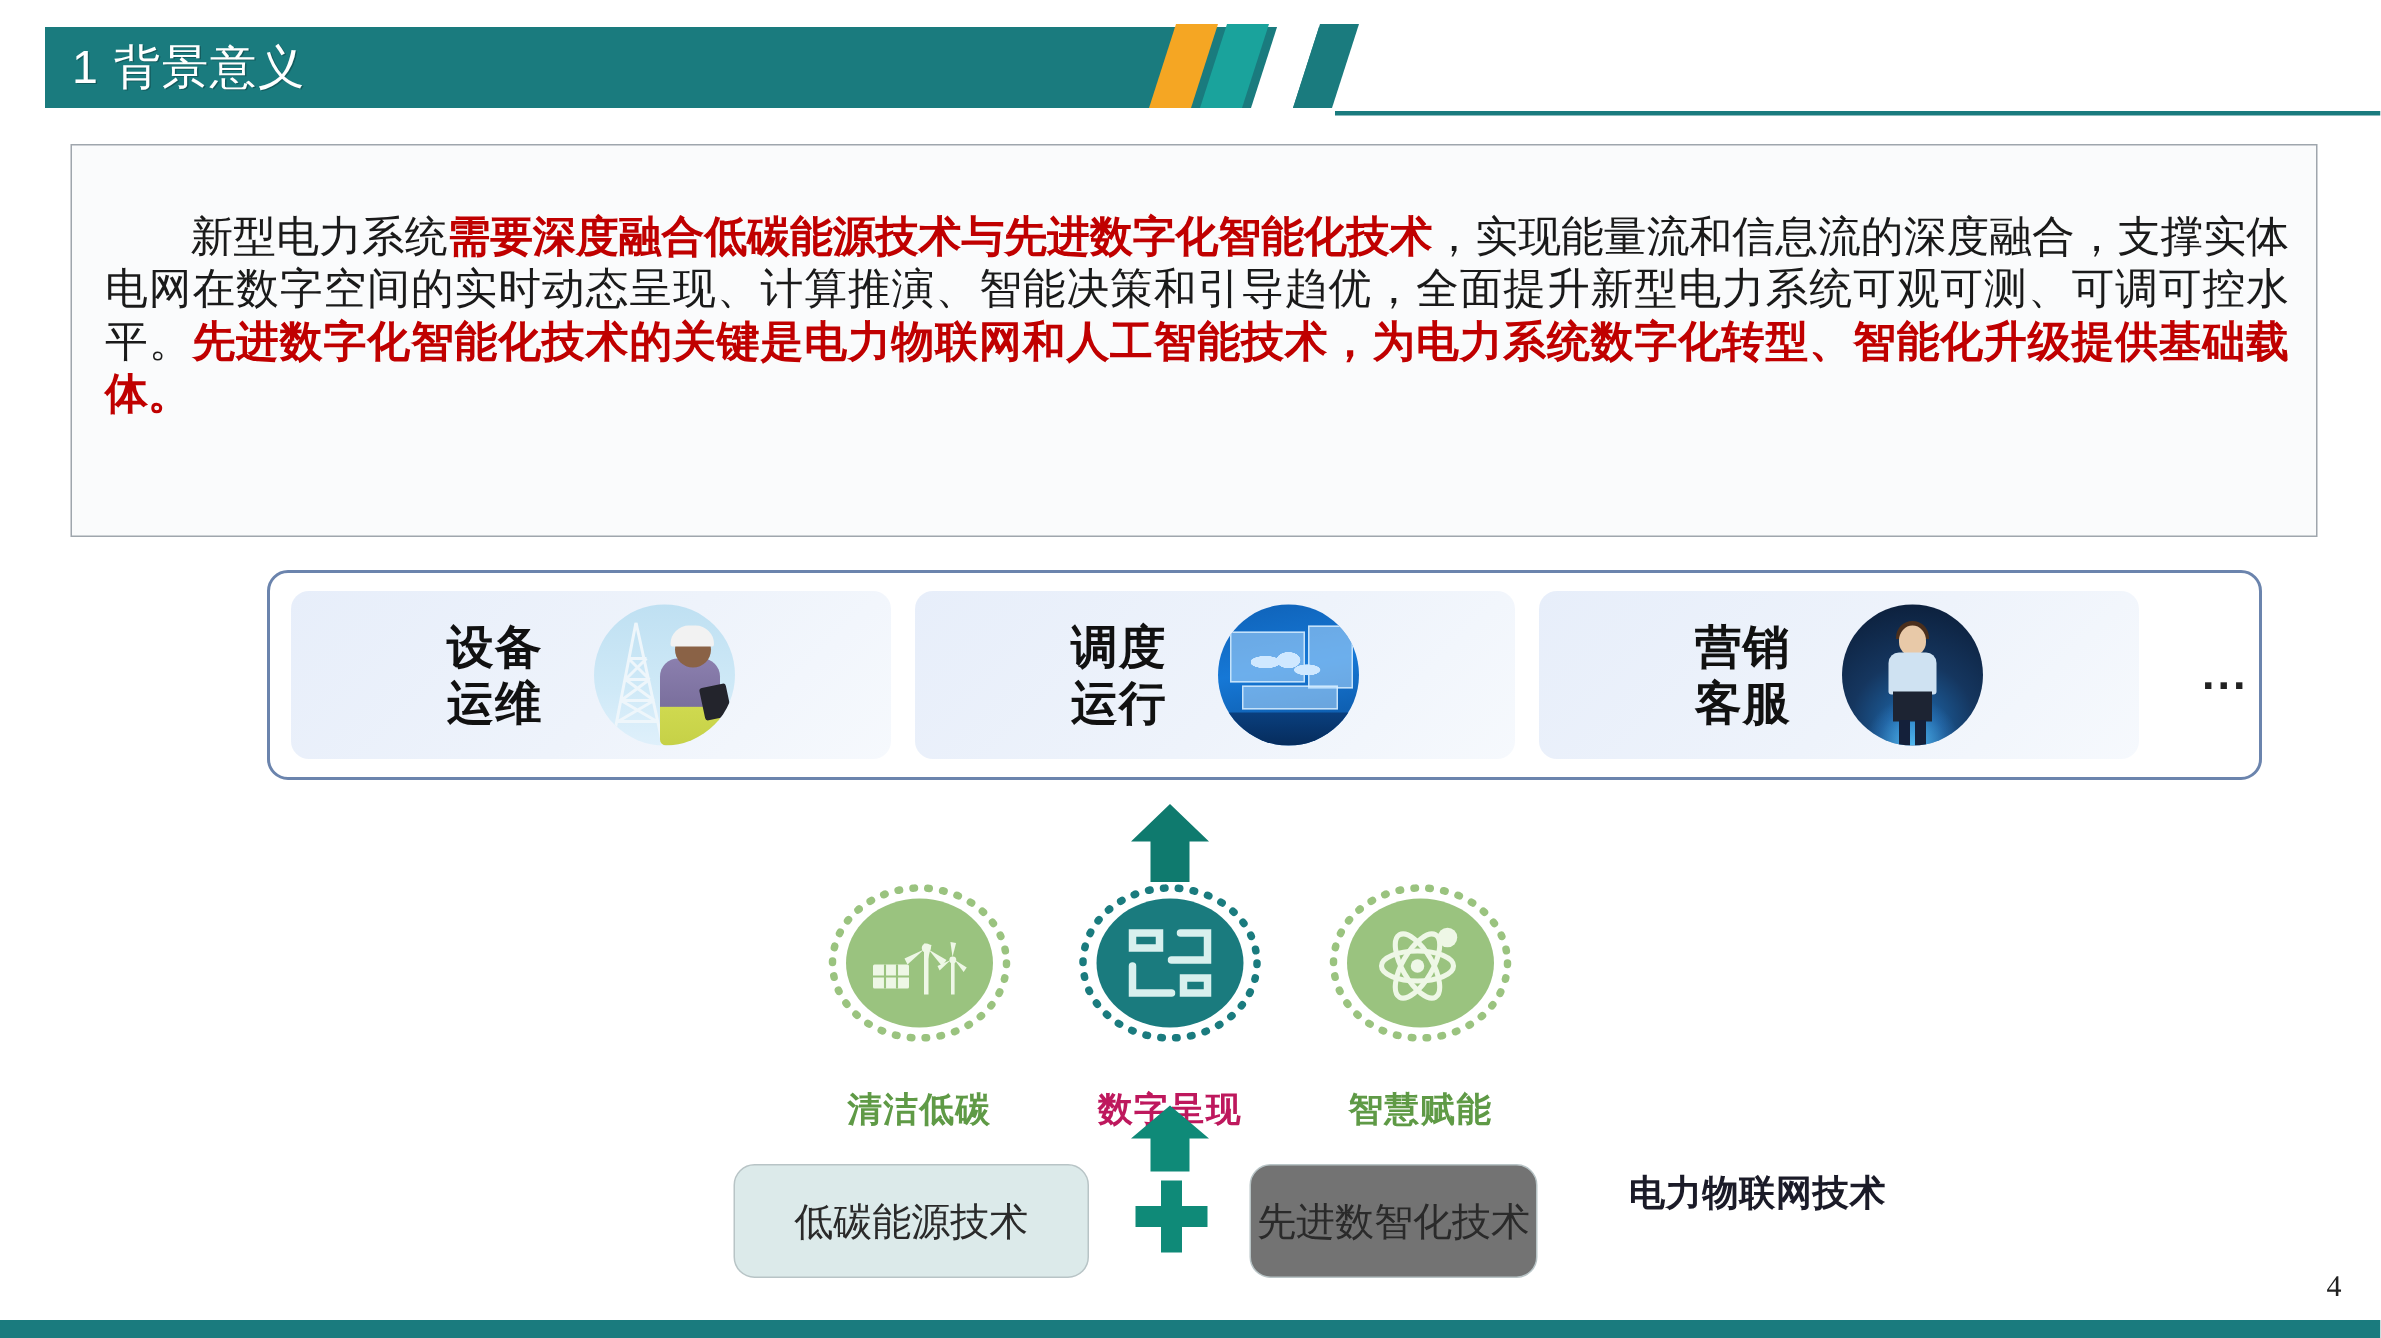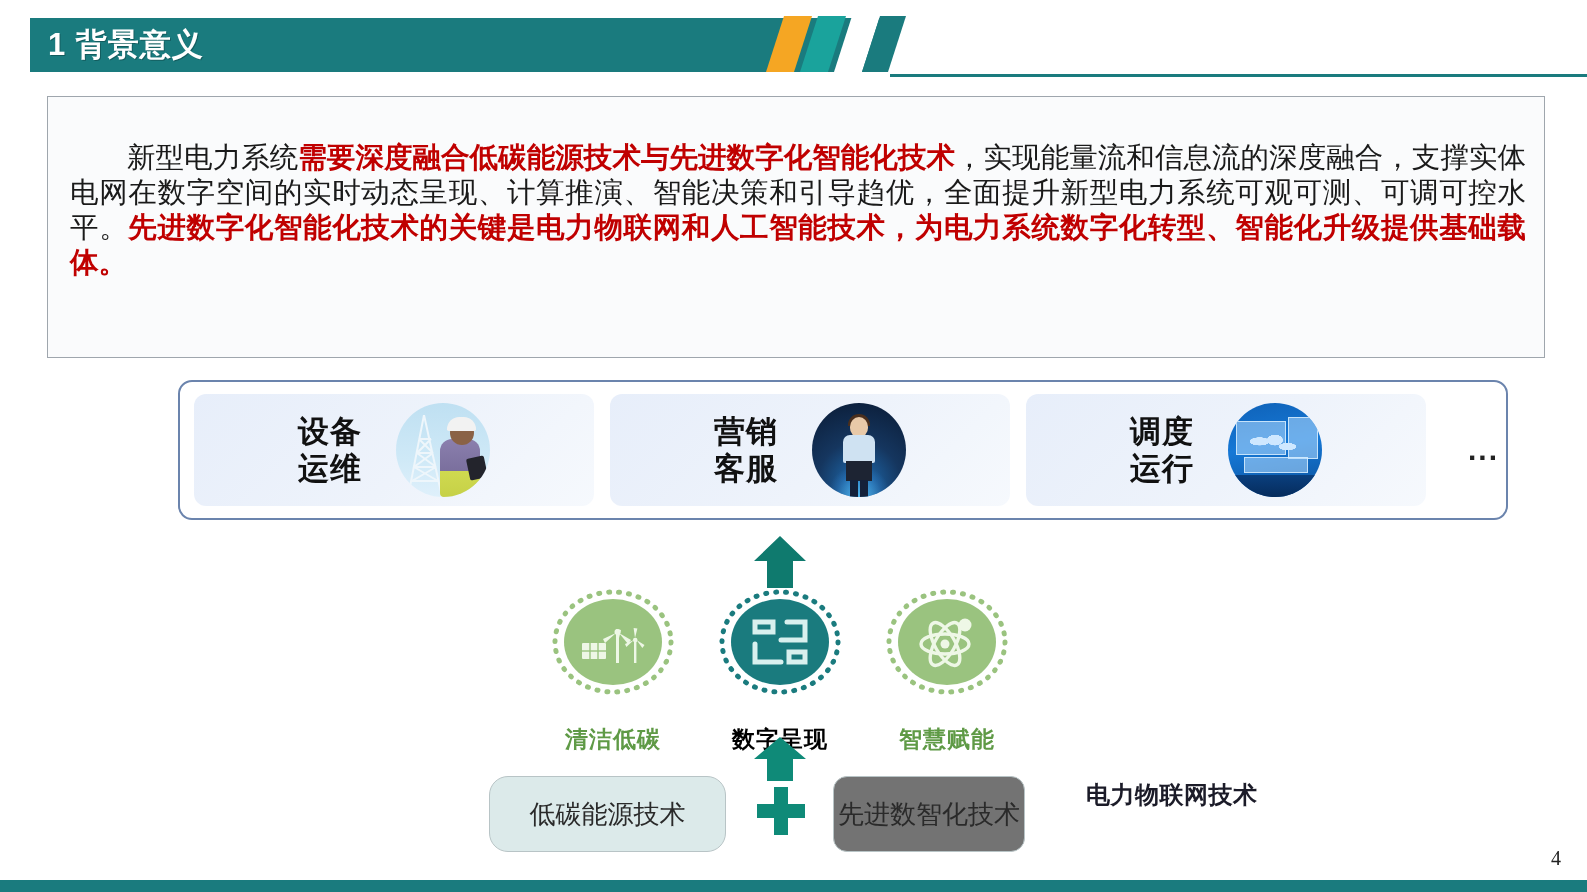"1 背景意义" #header-title { font-weight: bold -> normal }
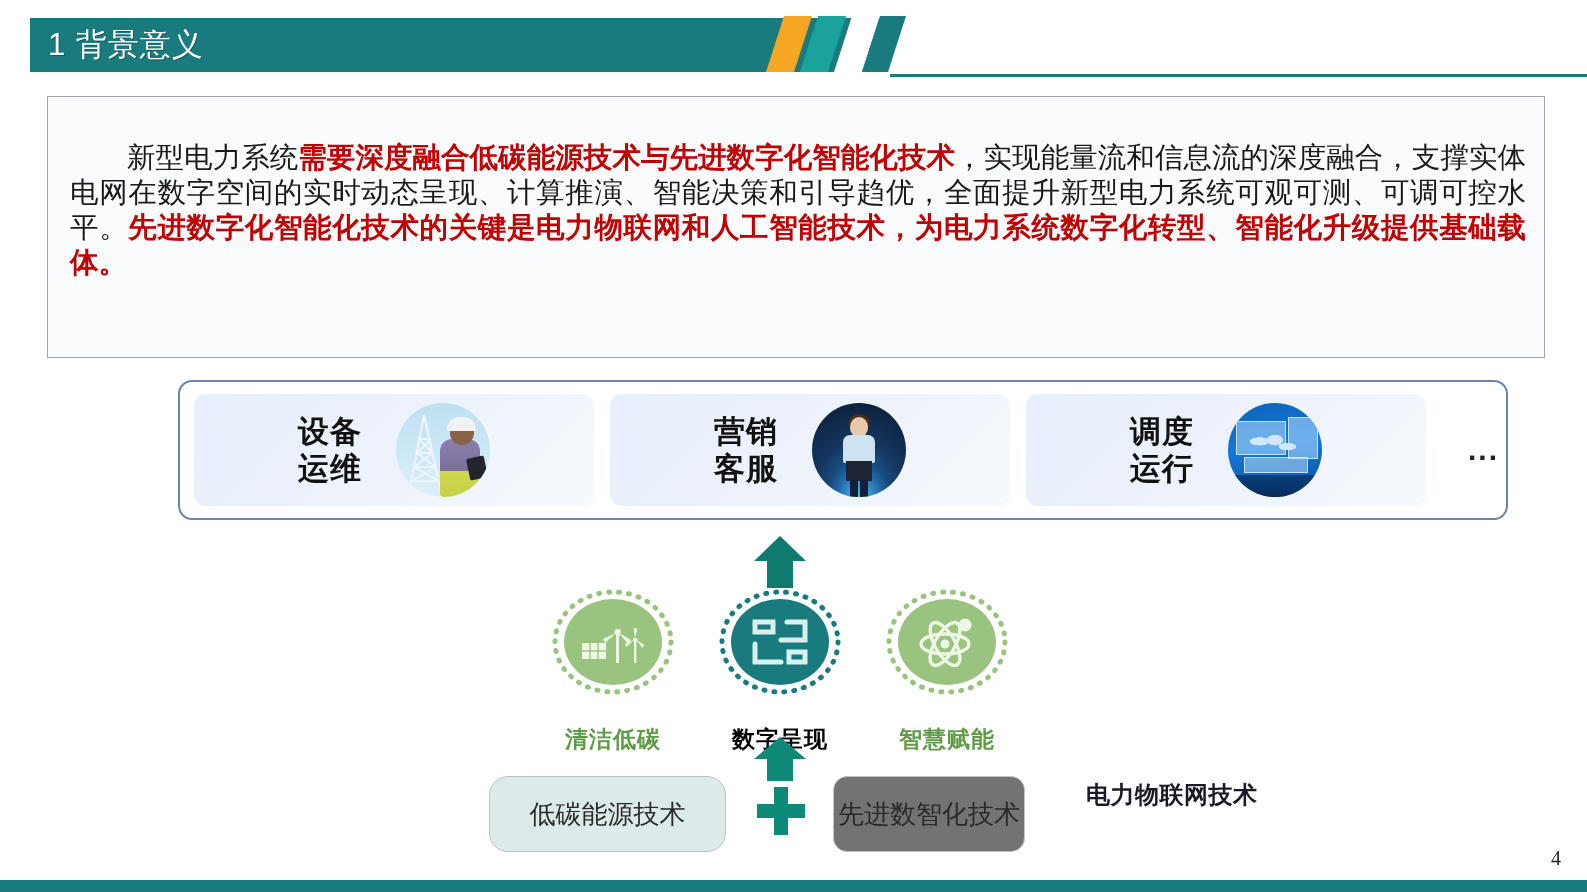"营销" div.card { order: before "调度" -> after "调度" }
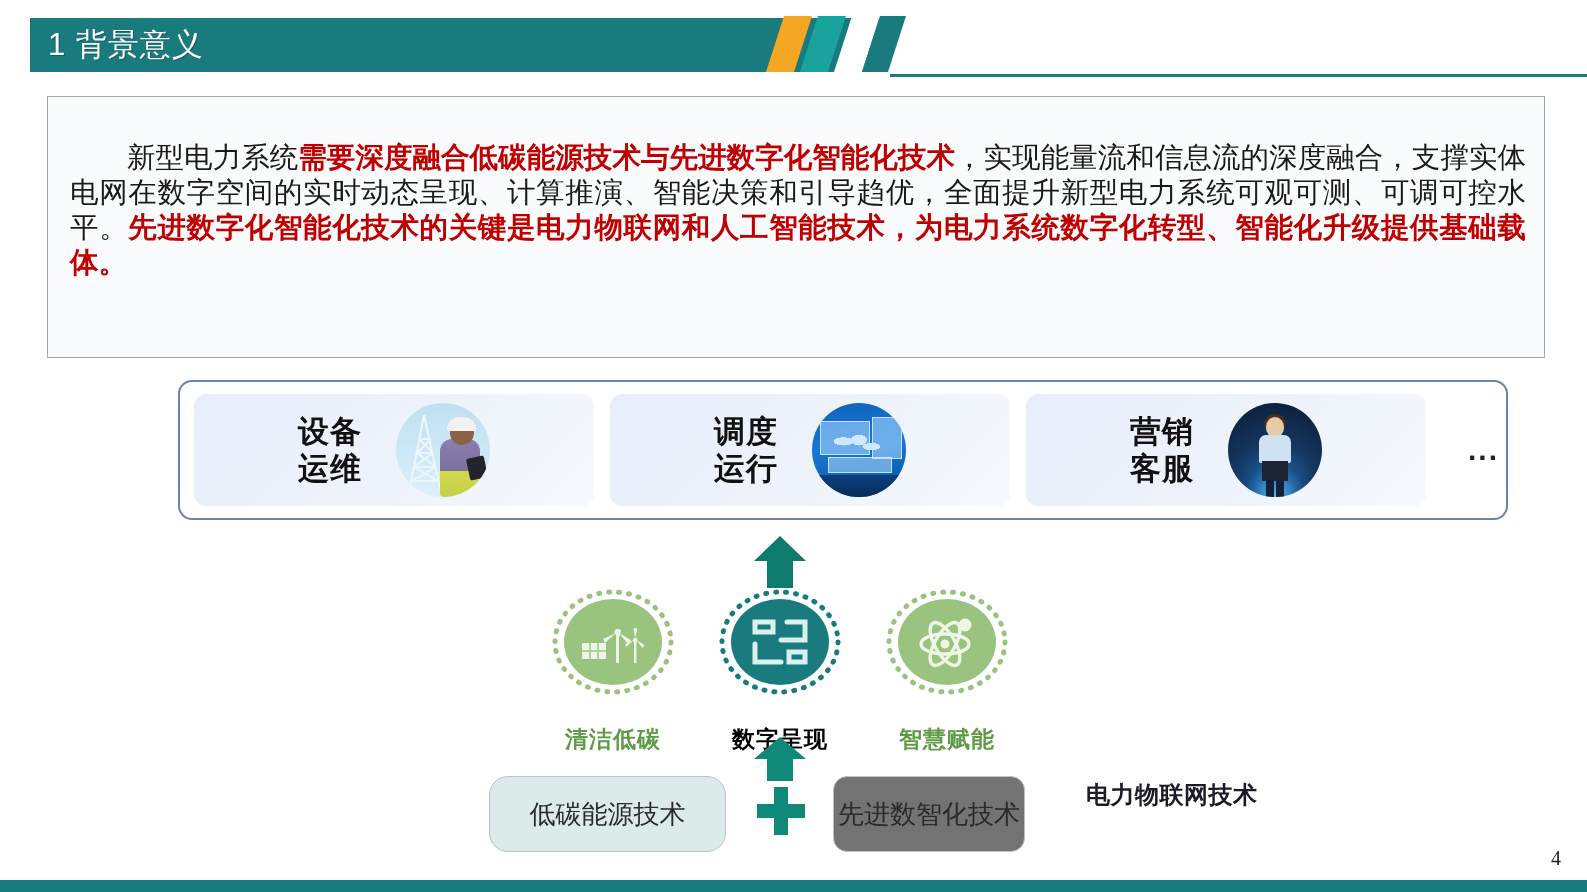"数字呈现" .lbl-teal { color: #000000 -> #be185d }
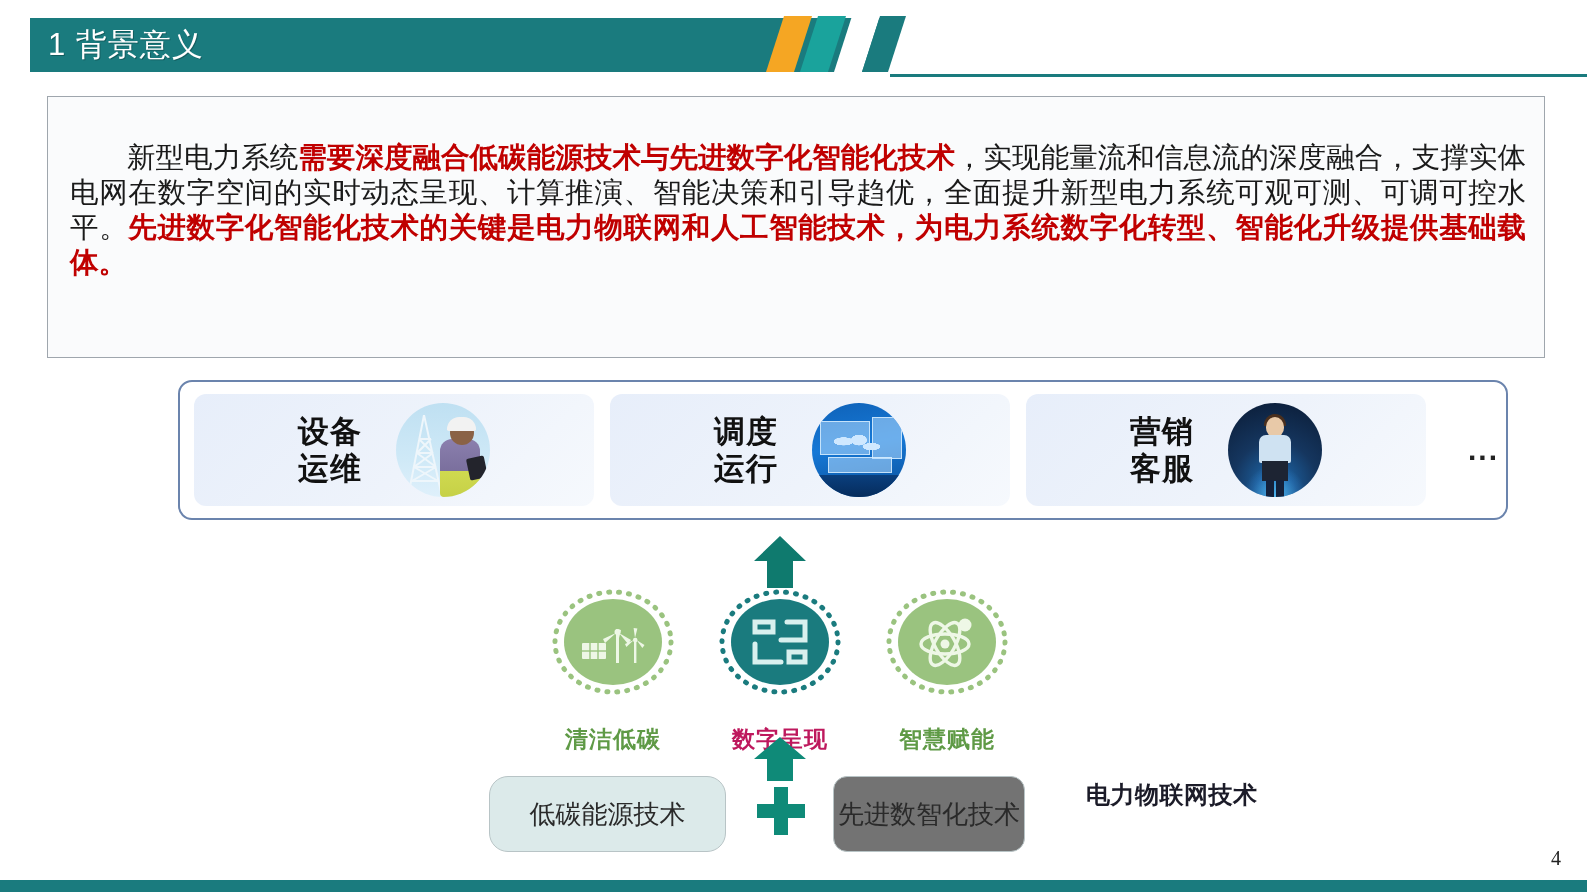"低碳能源技术" #tech-low-carbon { border-radius: 19px -> none }
